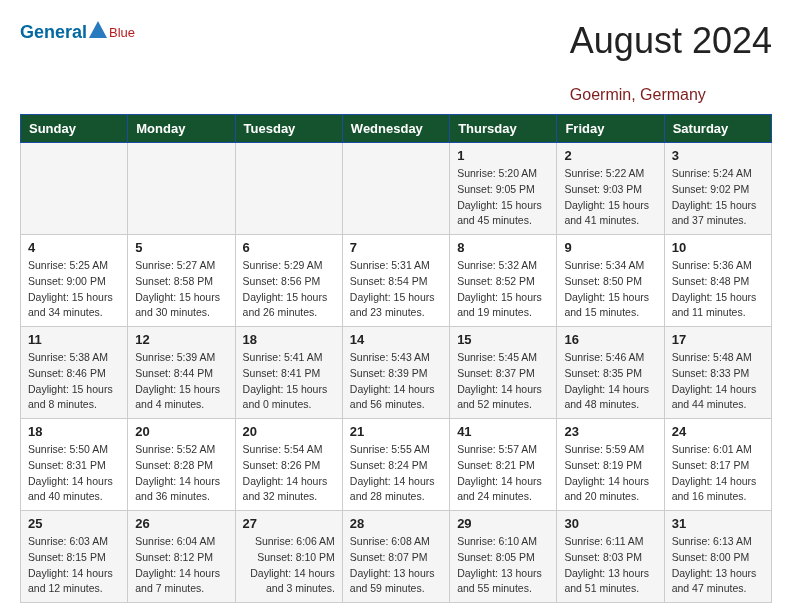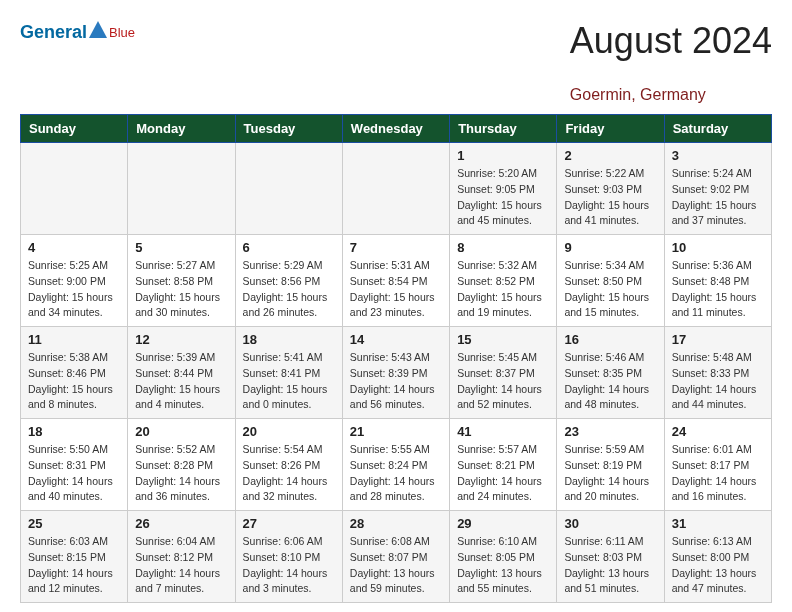"Sunrise: 6:06 AM" div.cell-content { text-align: none -> right }
